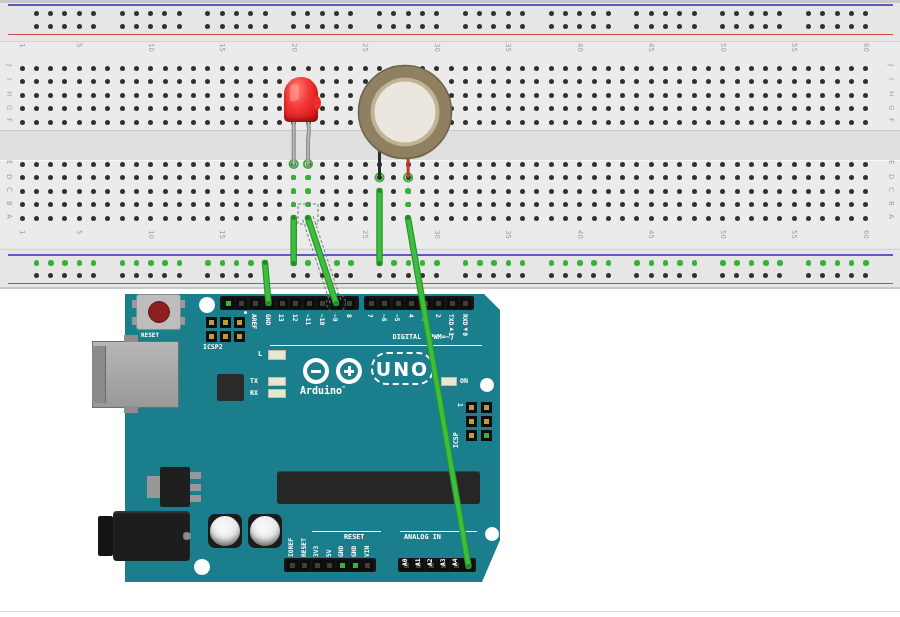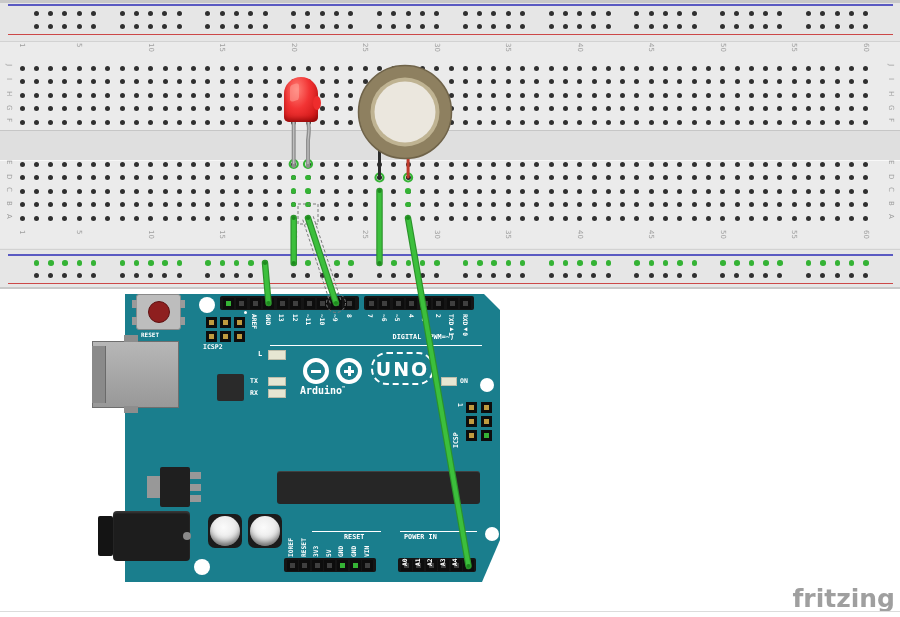"POWER IN" div.silk { text: POWER -> ANALOG }
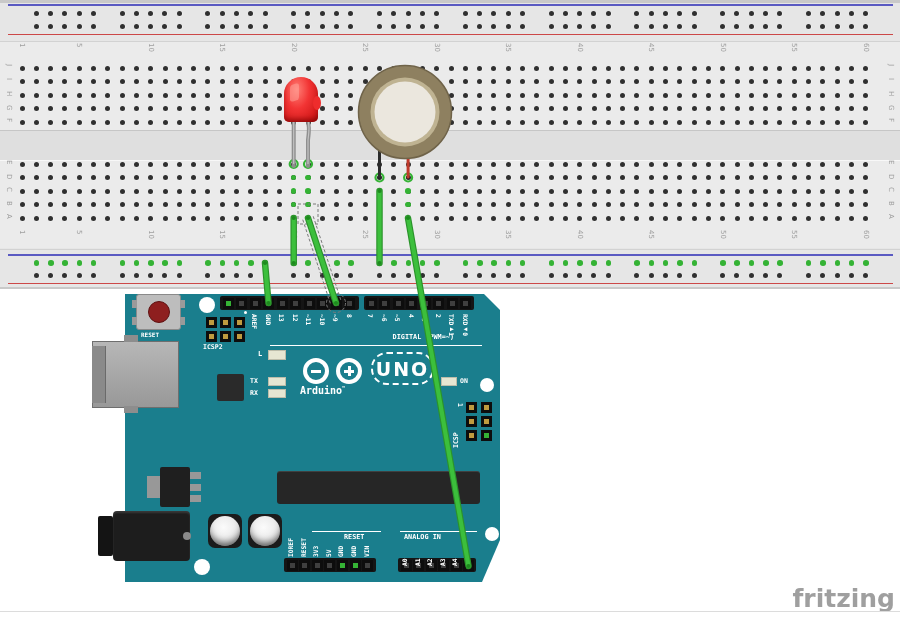"fritzing" div { html: <div>fritzing</div> -> none }
